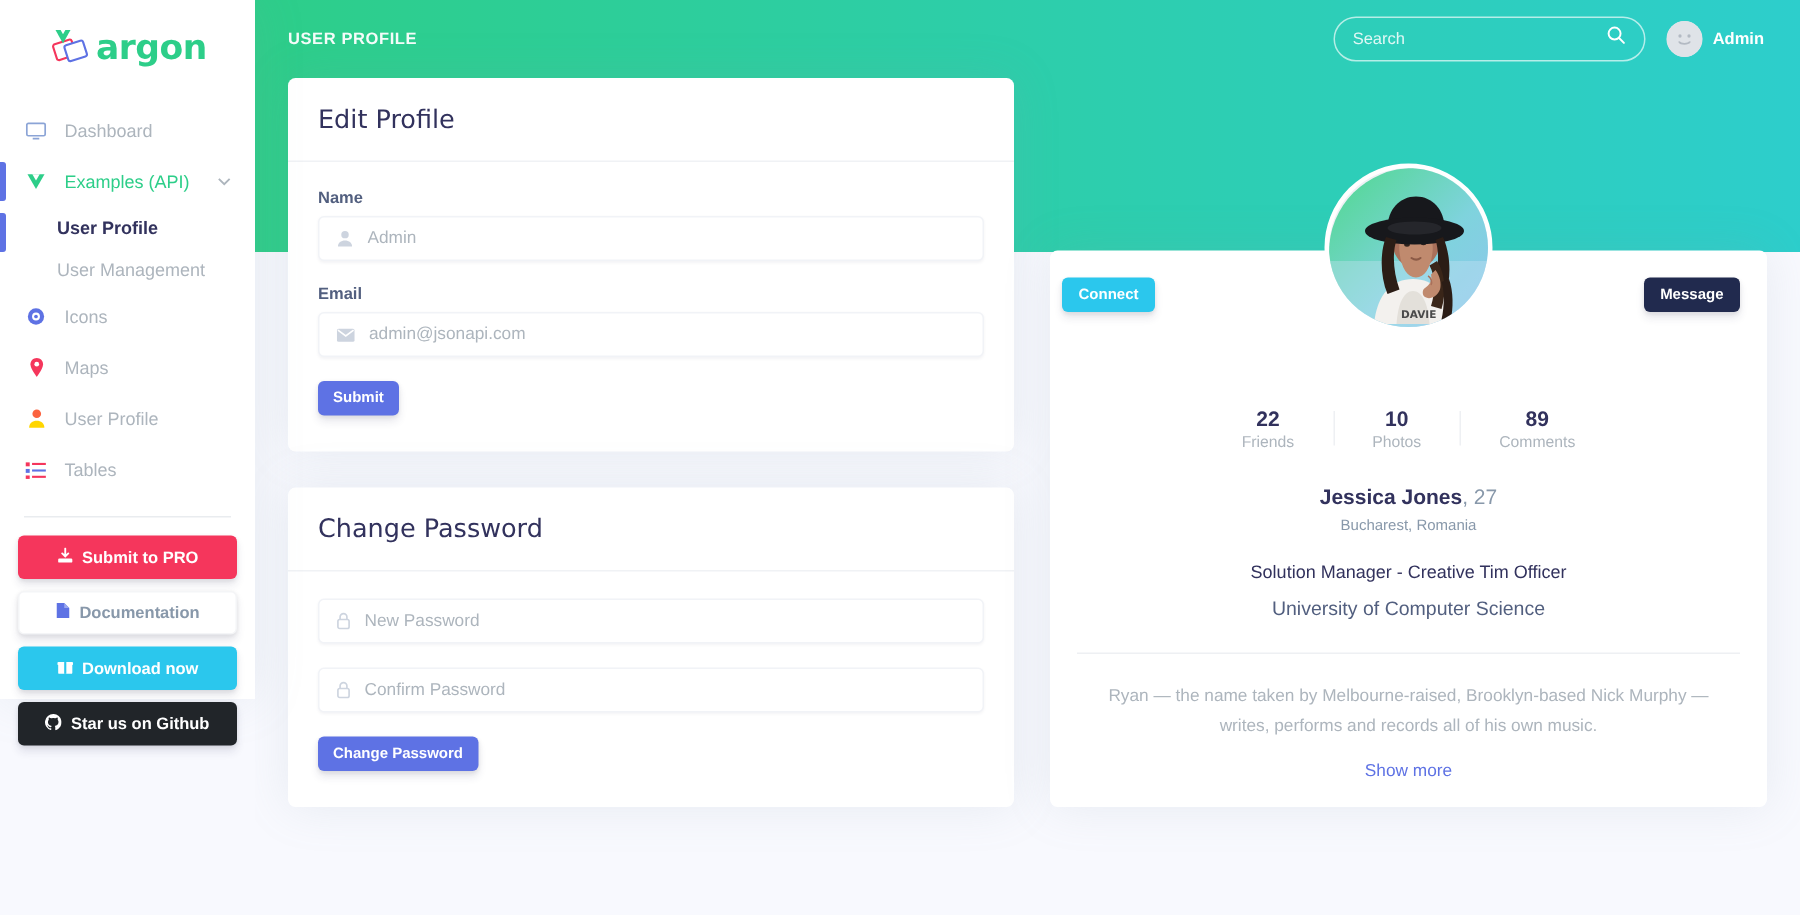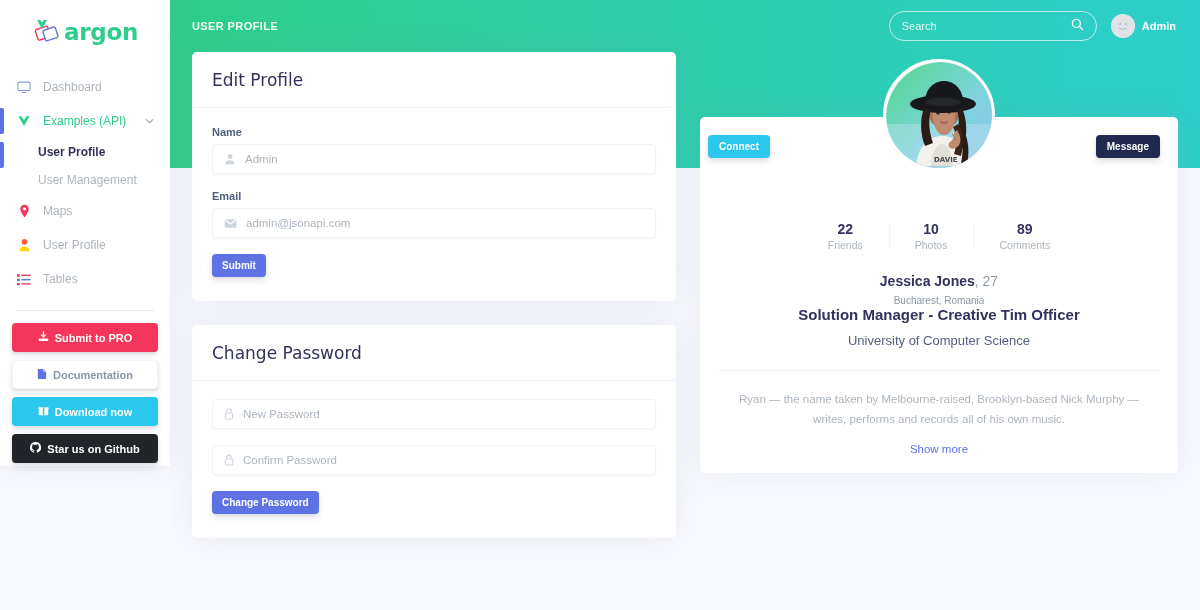"Edit Profile" .content { align-items: center -> flex-end }
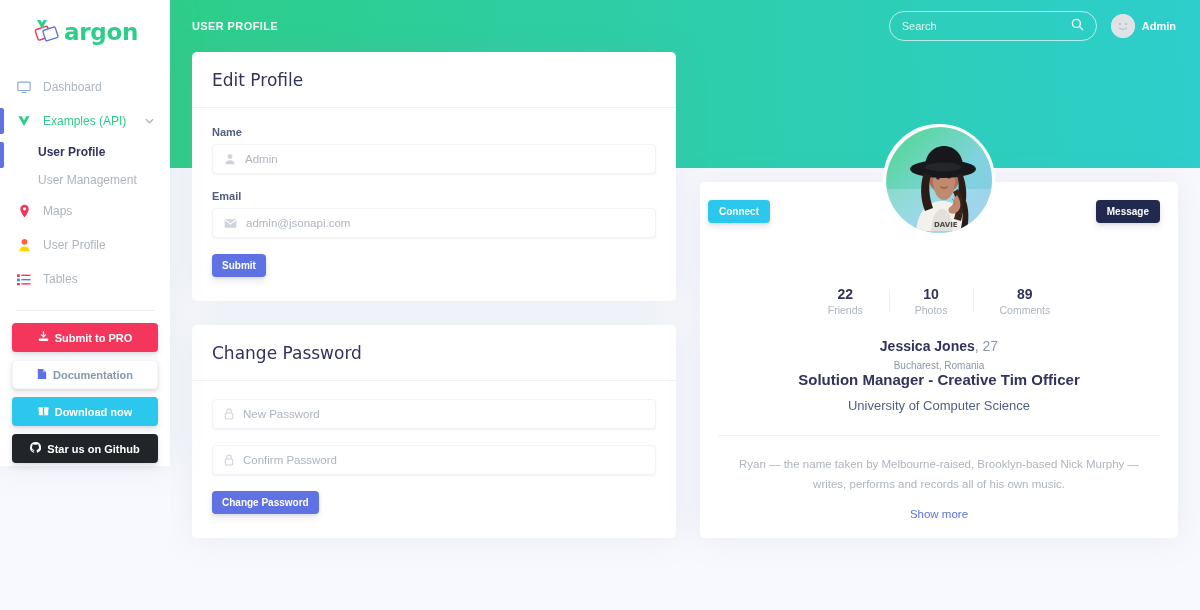"Icons" div.nav-item { html: none -> <div> <span> <svg> <circle></circle> <circle></circle> <circle></circle> </svg> </span> <span>Icons</span> </div> }
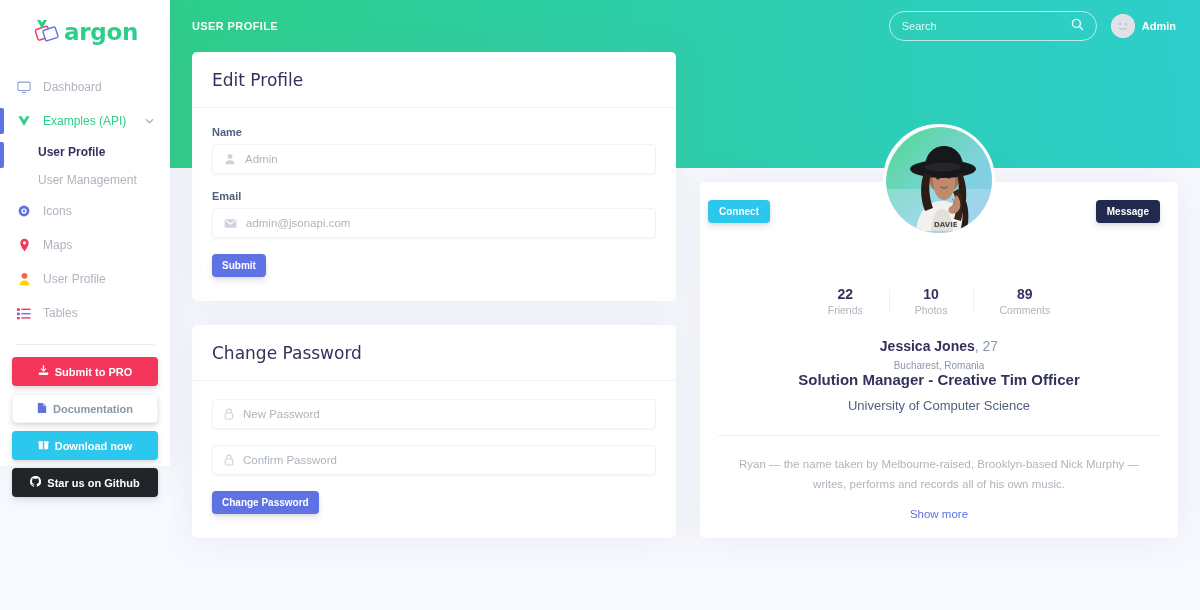"Solution Manager - Creative Tim" .prof-job { font-size: 15px -> 12px; font-weight: 700 -> 400; margin-top: none -> 18px }
